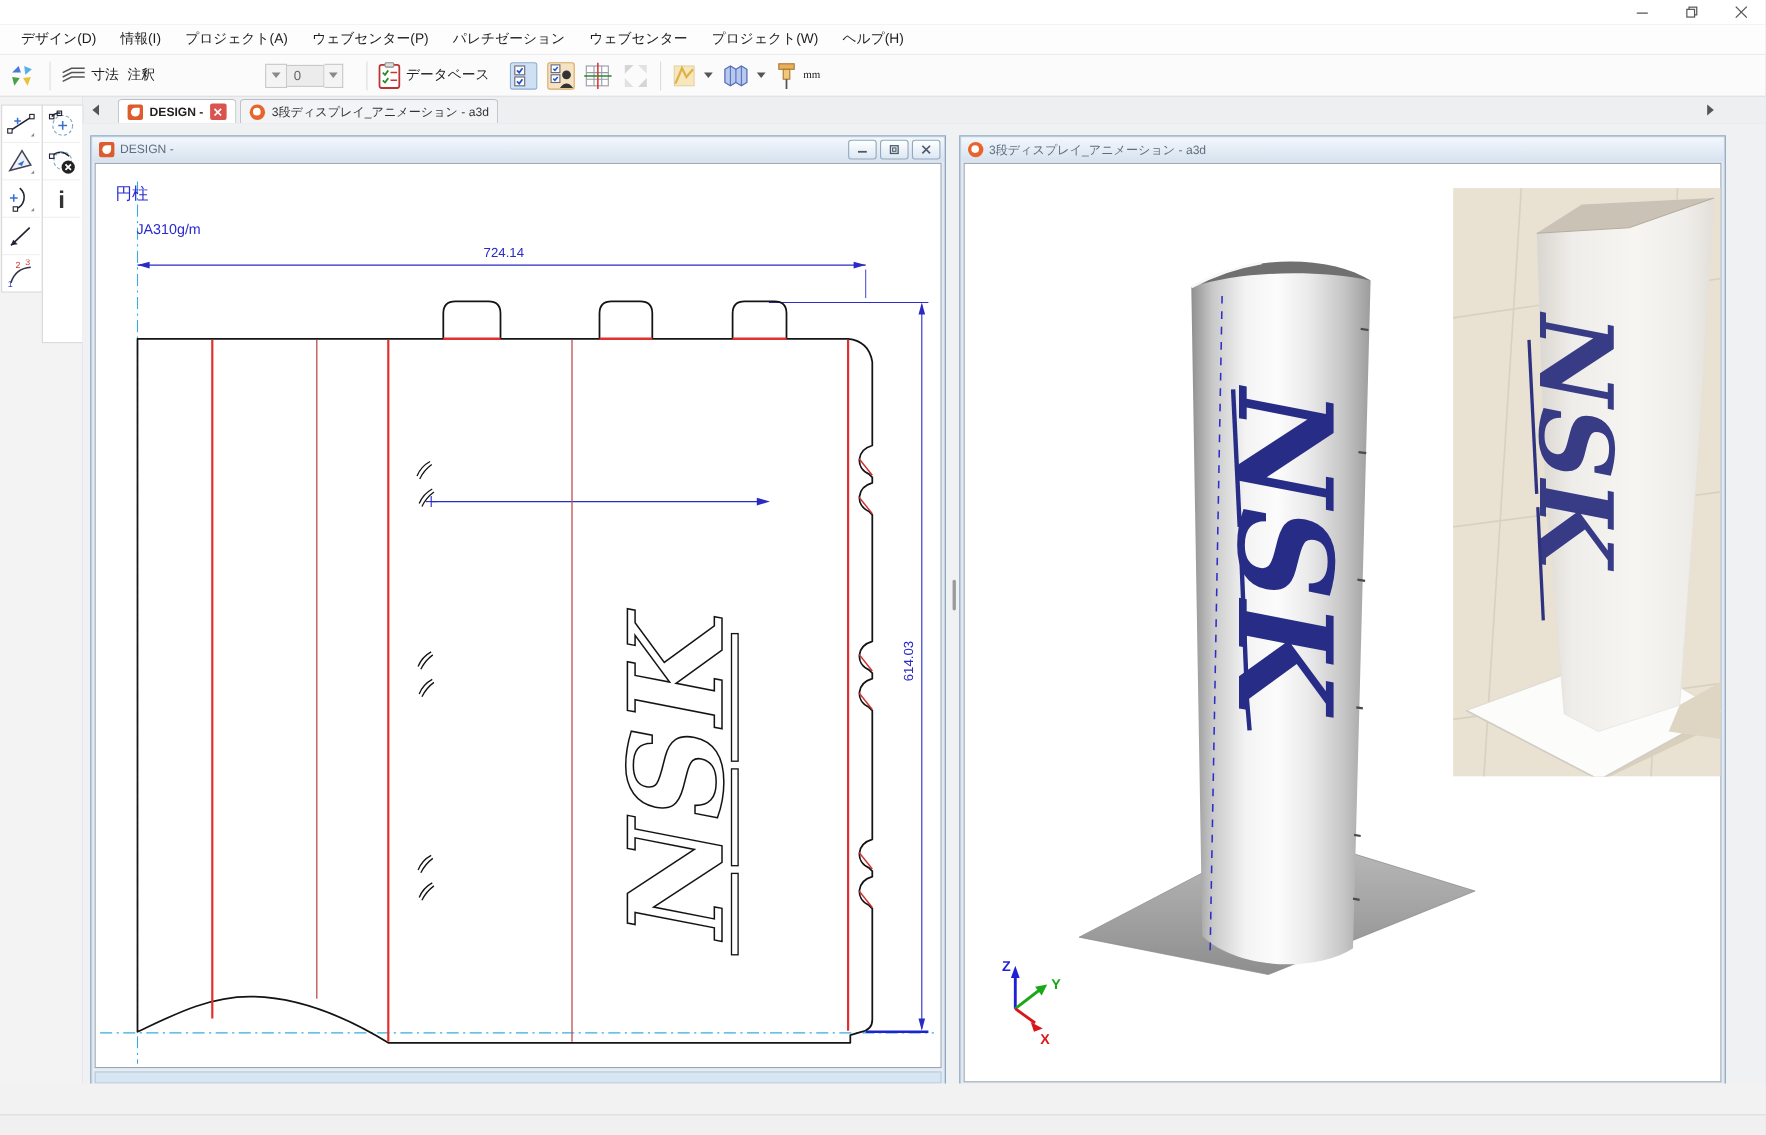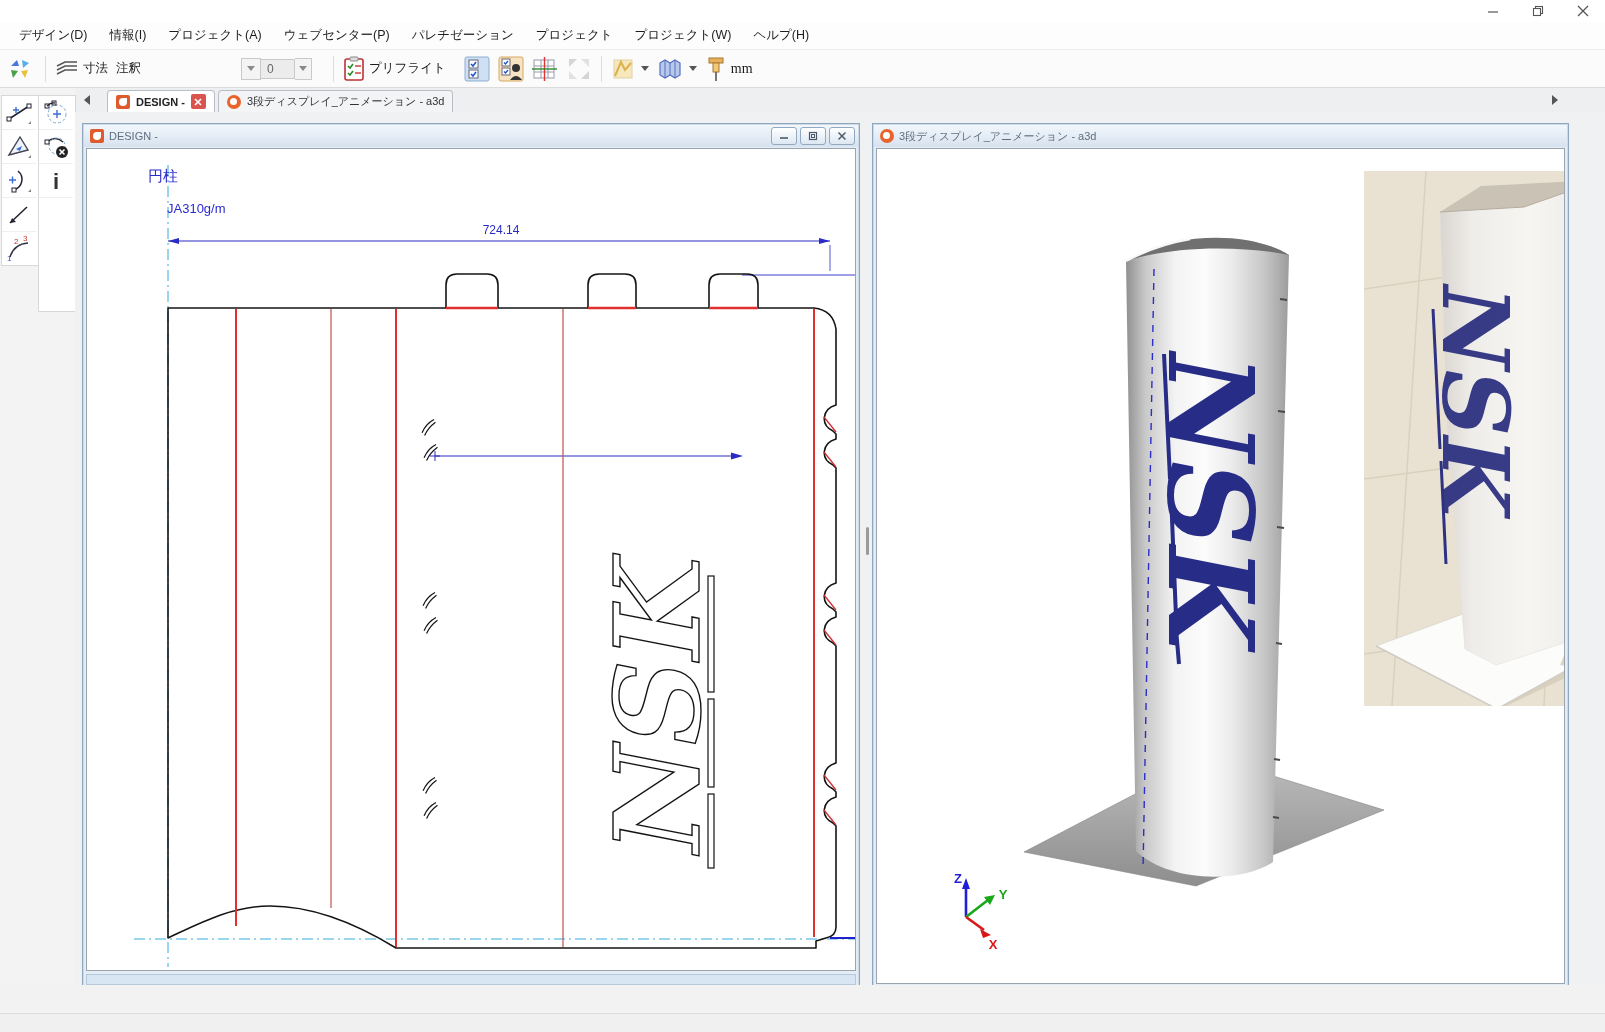"プロジェクト" span.menu-item { text: プロジェクト -> ウェブセンター }
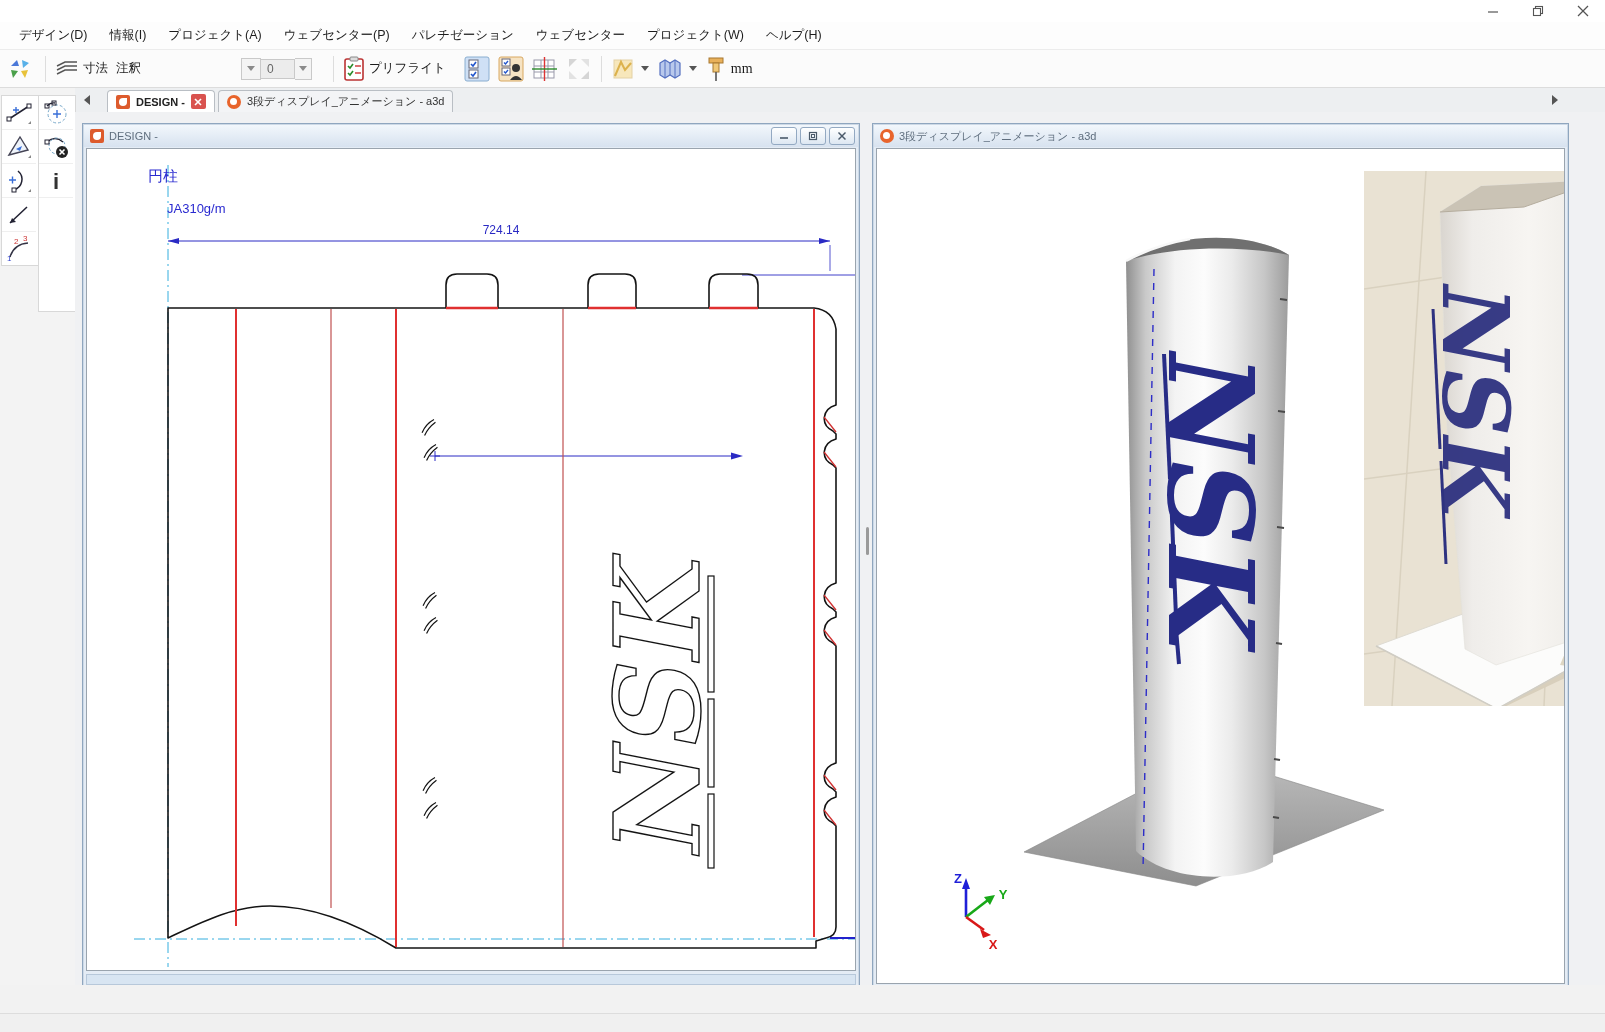"プリフライト" span.tlabel { text: プリフライト -> データベース }
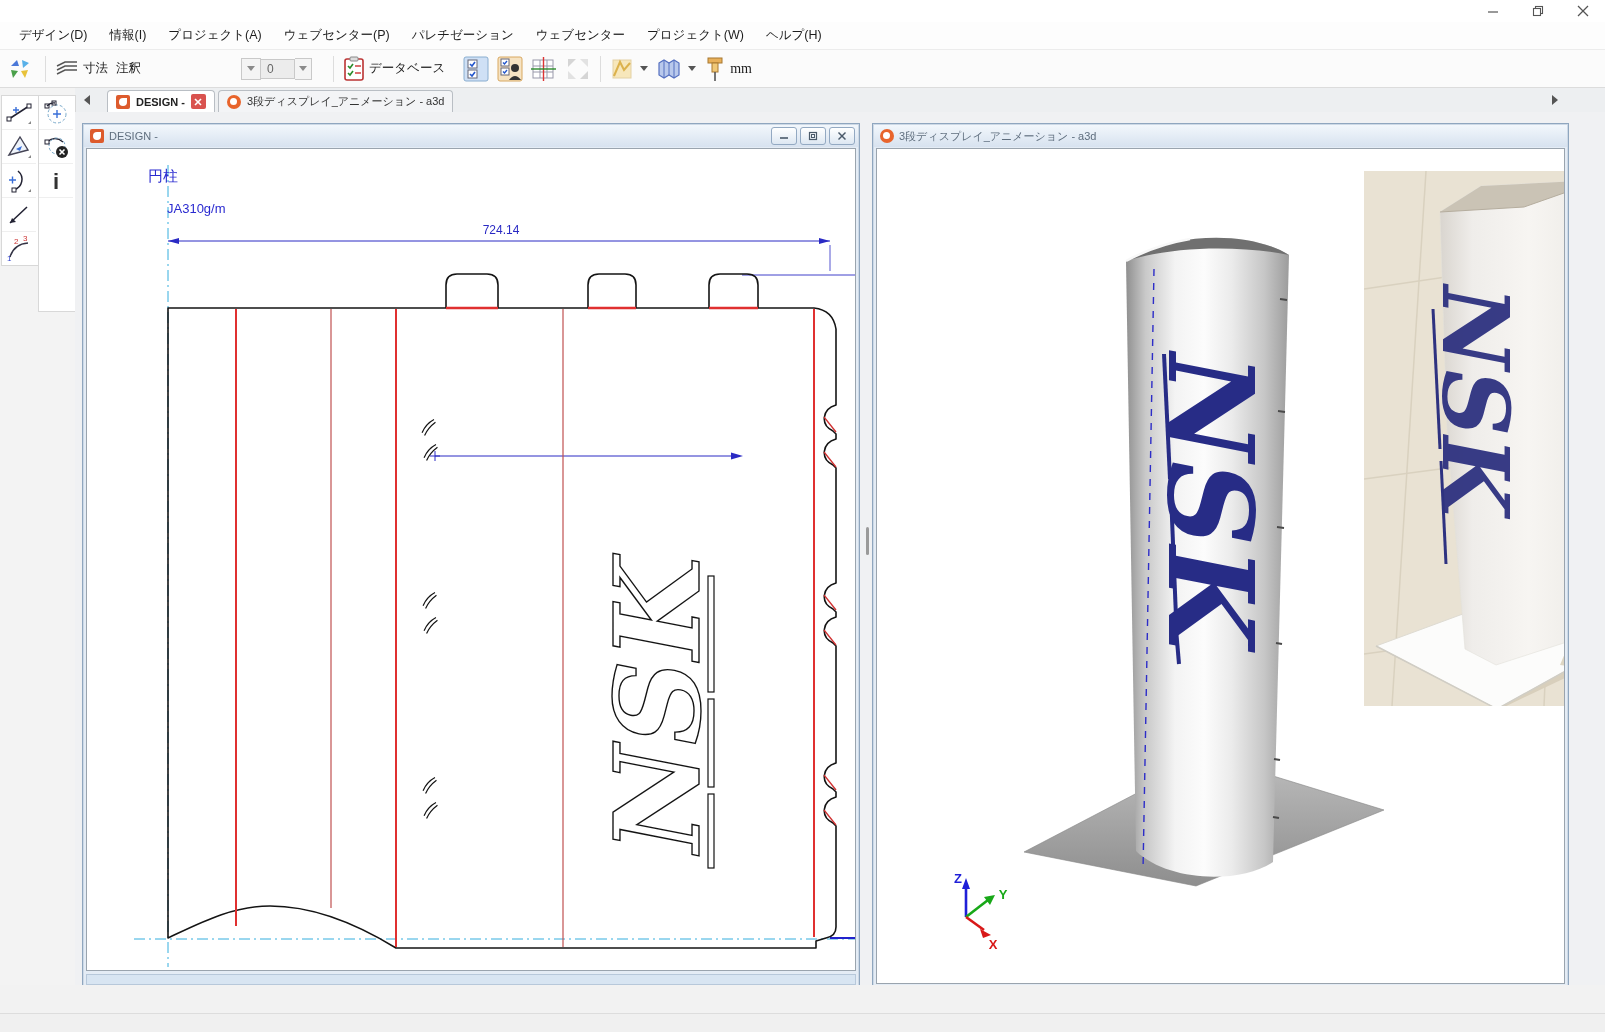"mm" span.tlabel { font-size: 14px -> 10px }
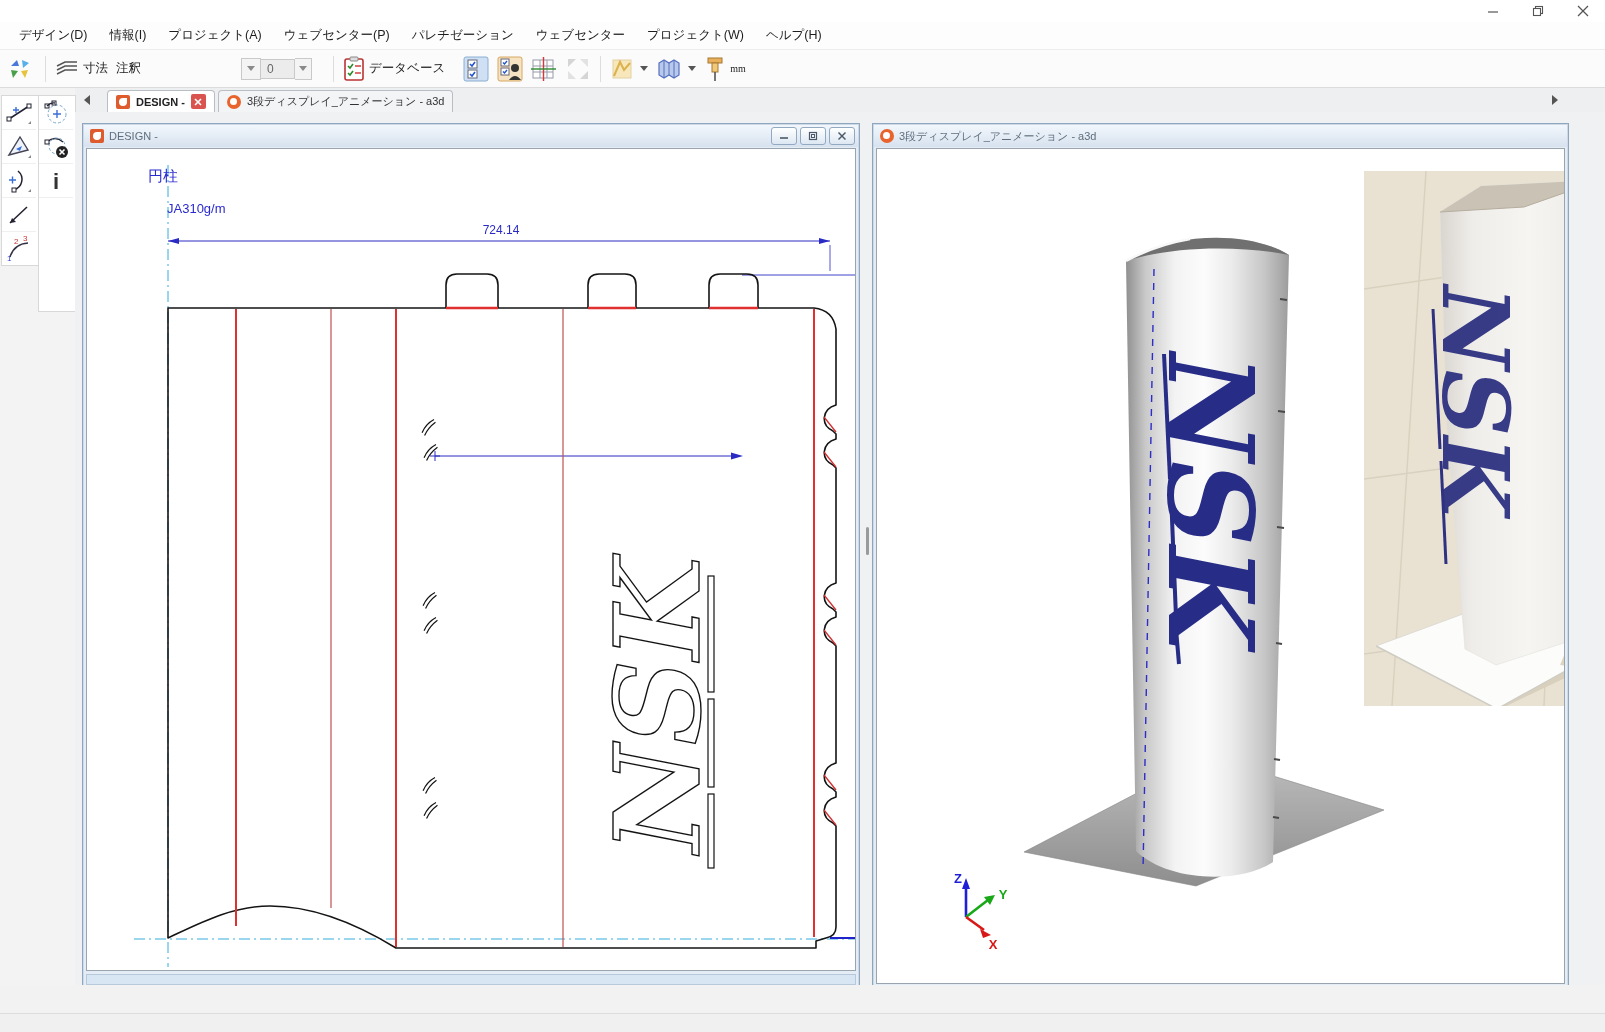"円柱" .canvas { padding-left: 43px -> none }
